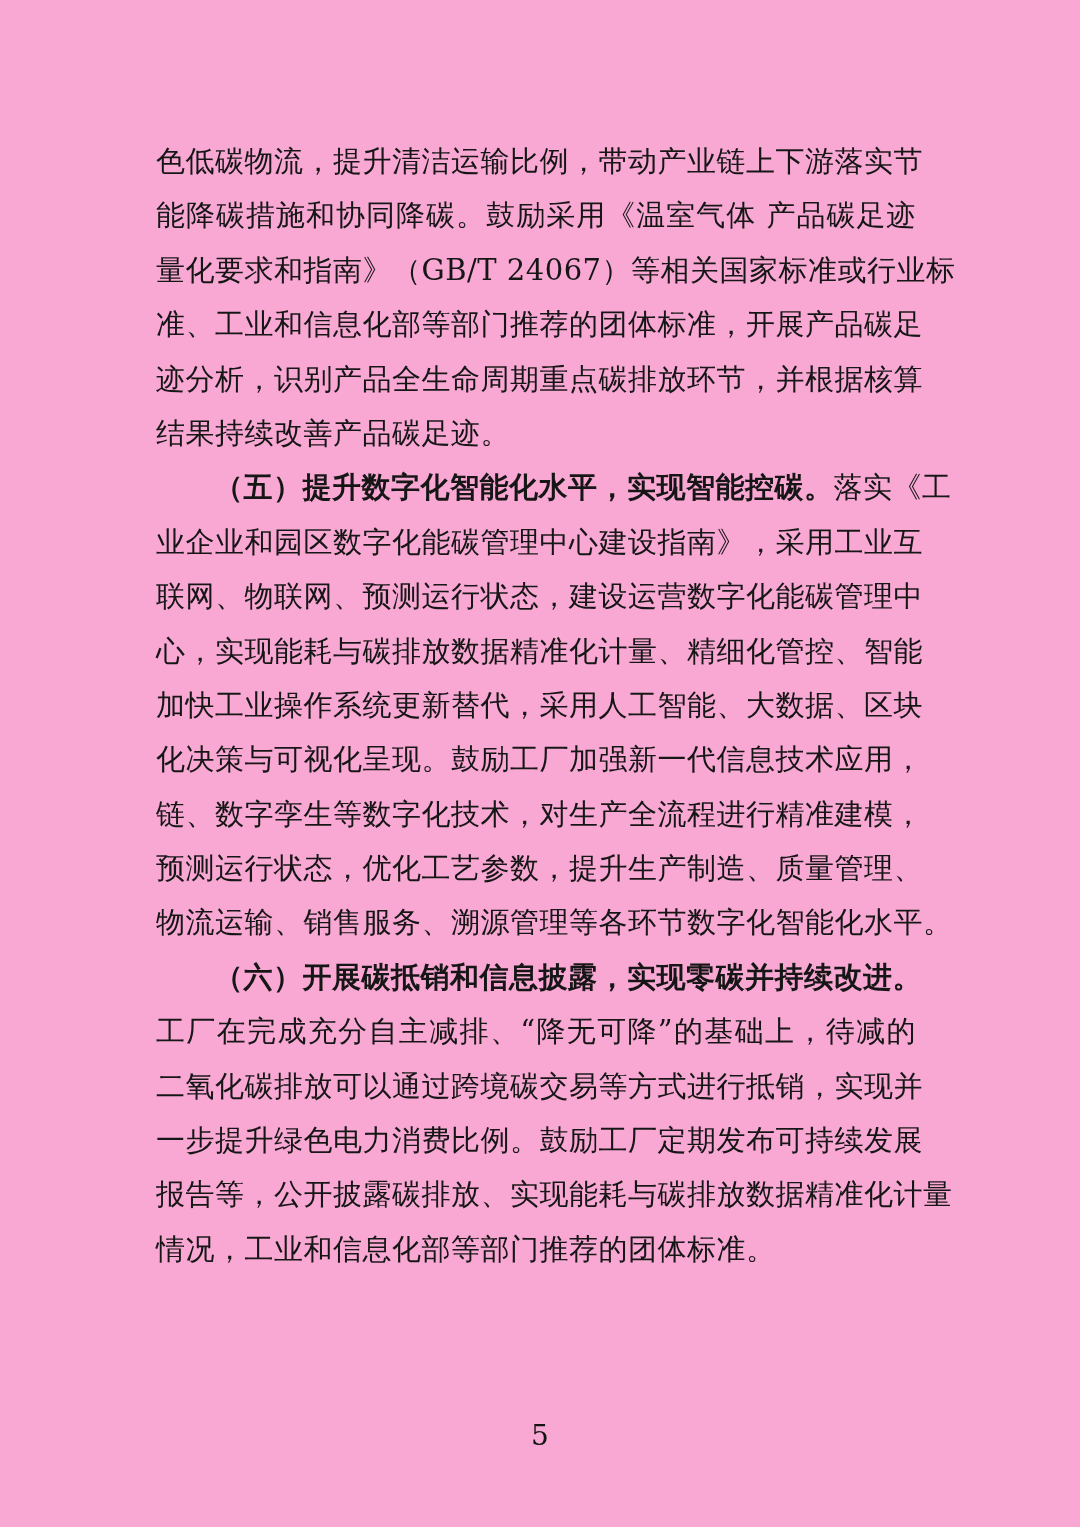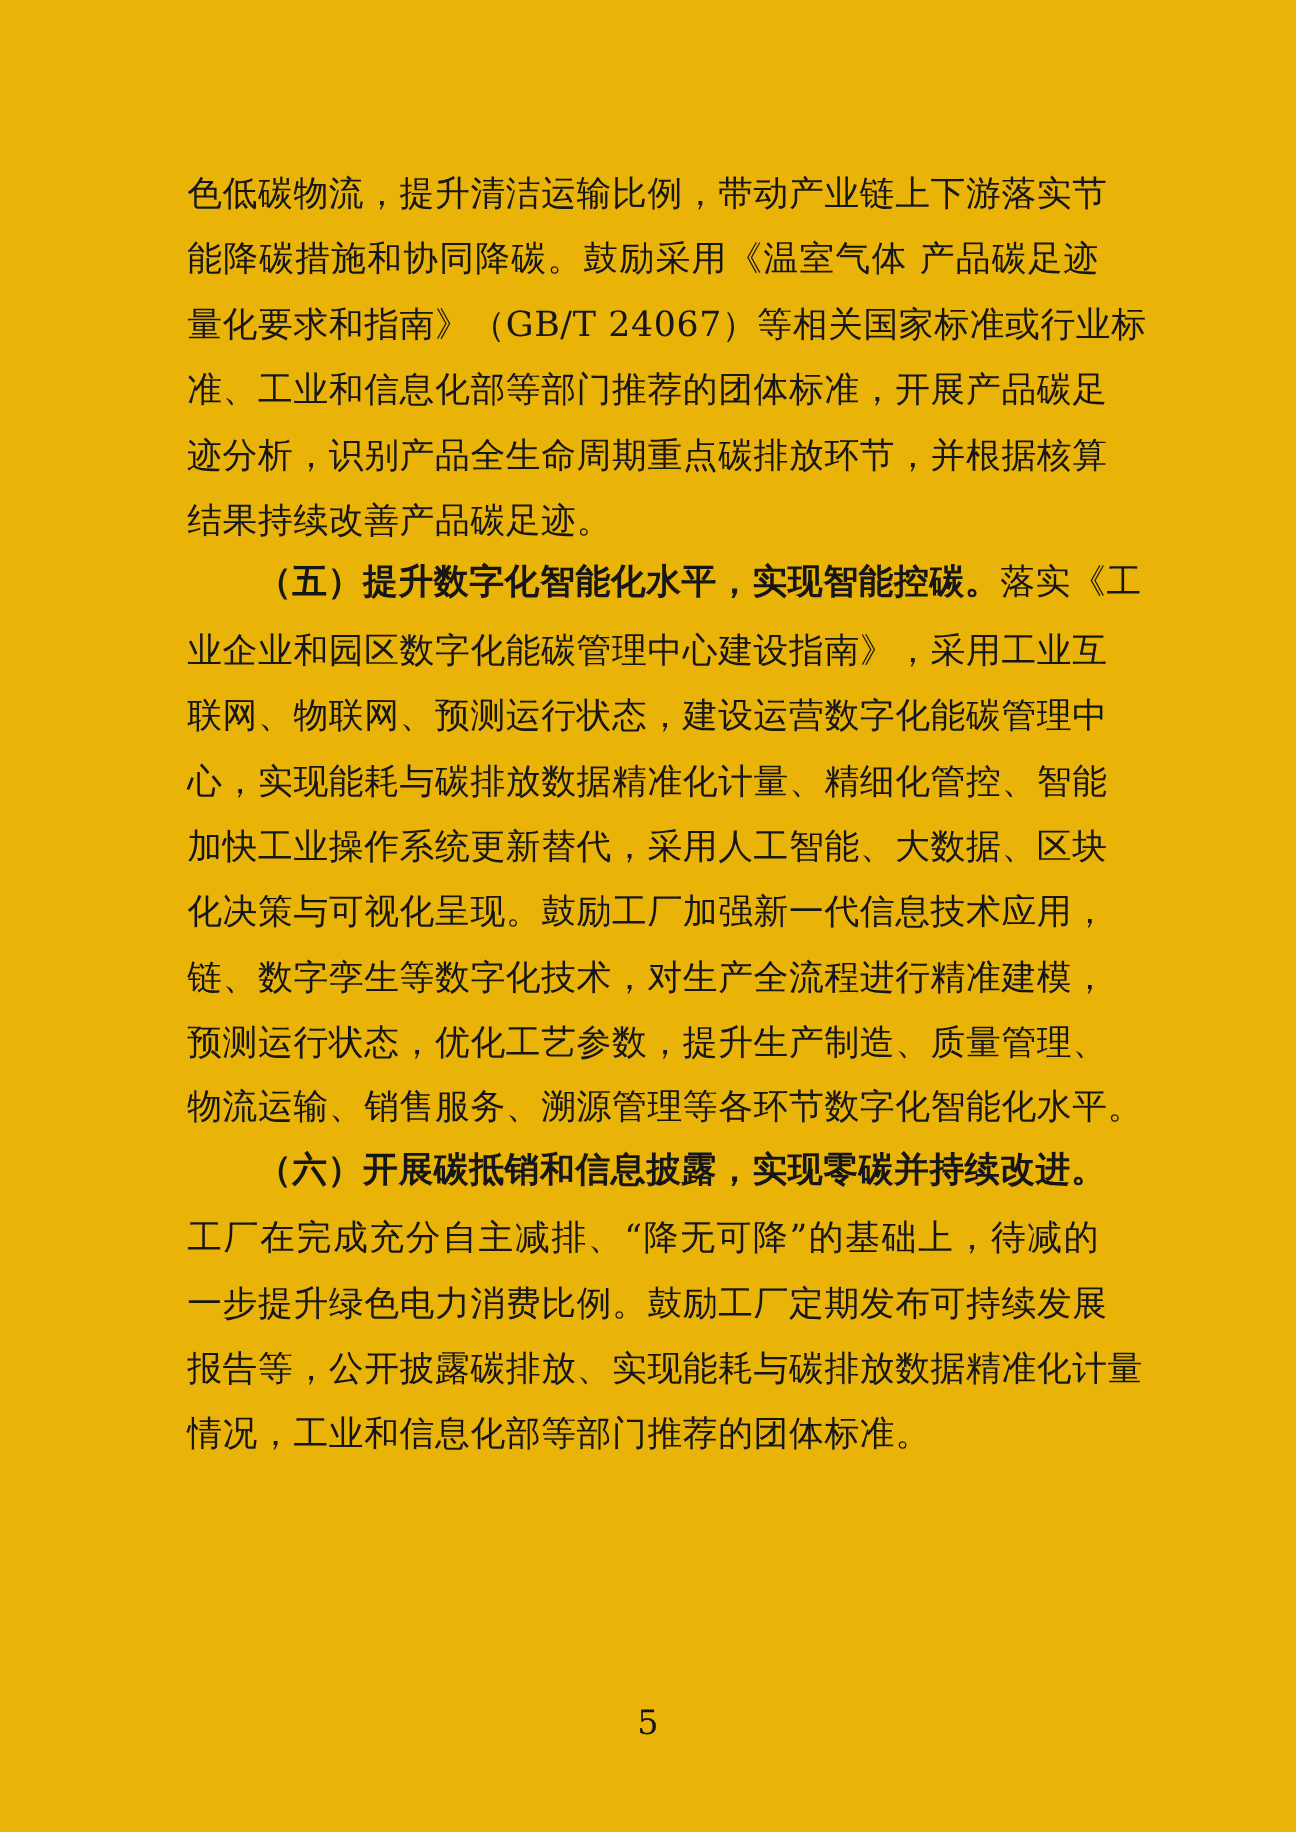"色低碳物流，提升清洁运输比例，带动产业链上下游落实节" .page { background: #eab308 -> #f9a8d4 }
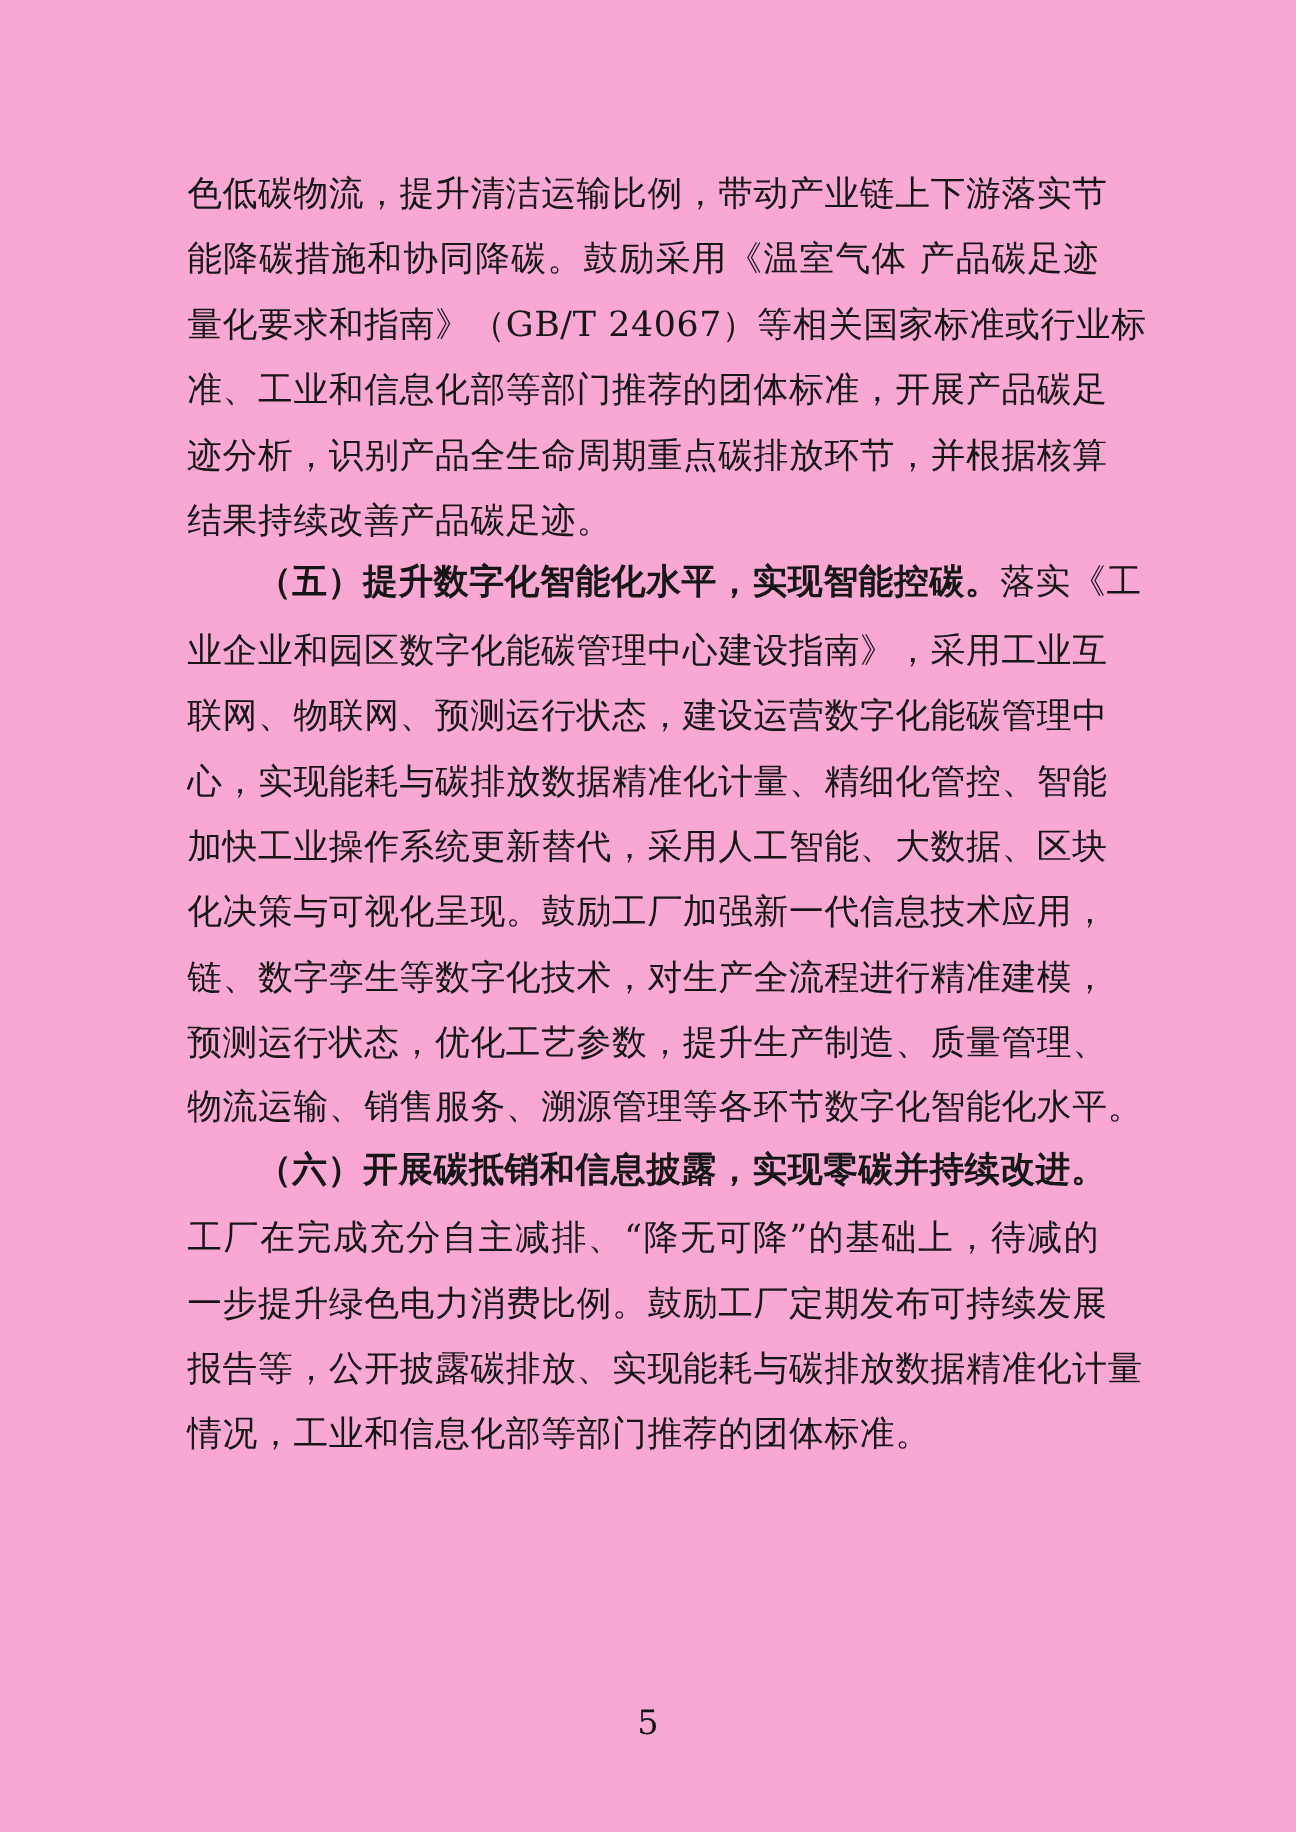"（五）提升数字化智能化水平，实现智能控碳。落实《工" .indent { font-family: Liberation Mono, monospace -> none }
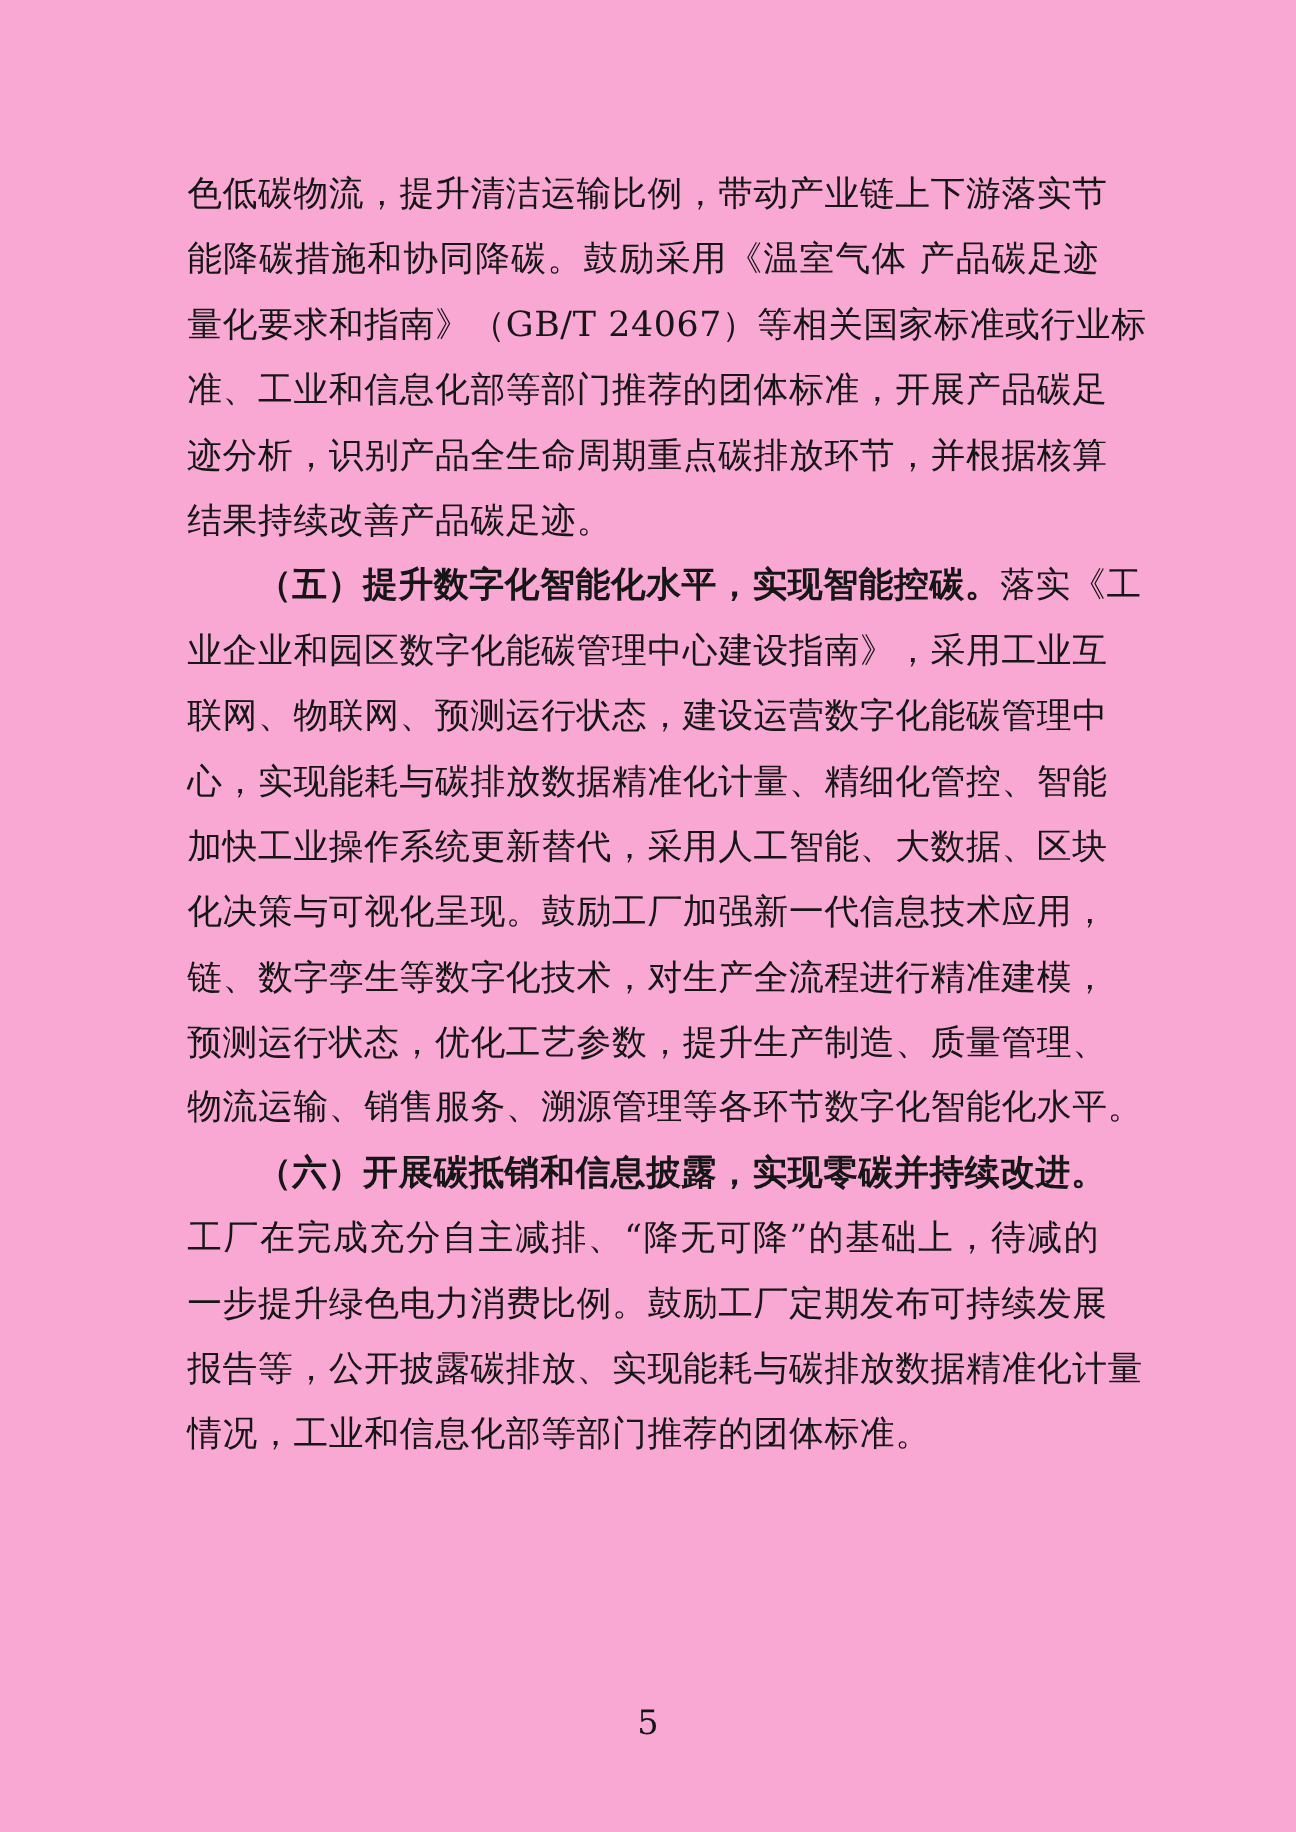"二氧化碳排放可以通过跨境碳交易等方式进行抵销，实现并" div.line { html: none -> <div>二氧化碳排放可以通过跨境碳交易等方式进行抵销，实现并</div> }
